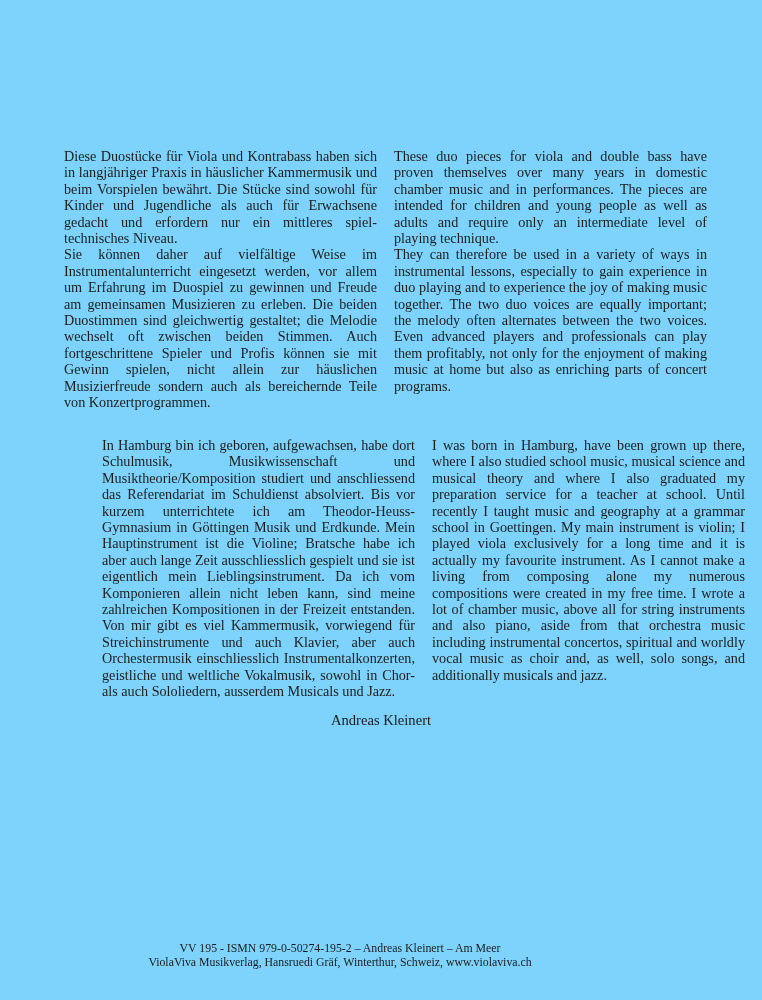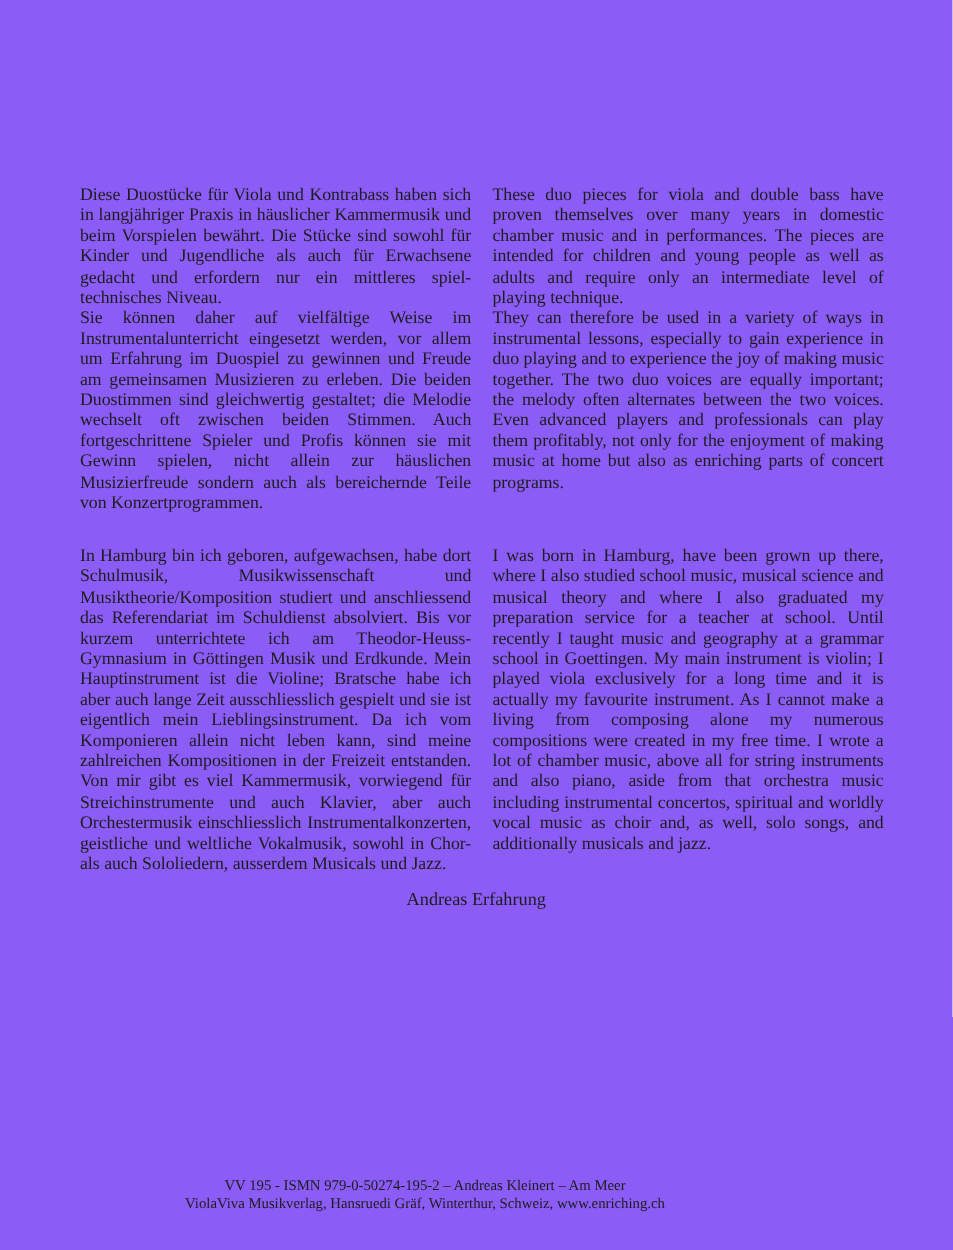"Diese Duostücke für Viola und" .page { background: #8b5cf6 -> #7dd3fc }
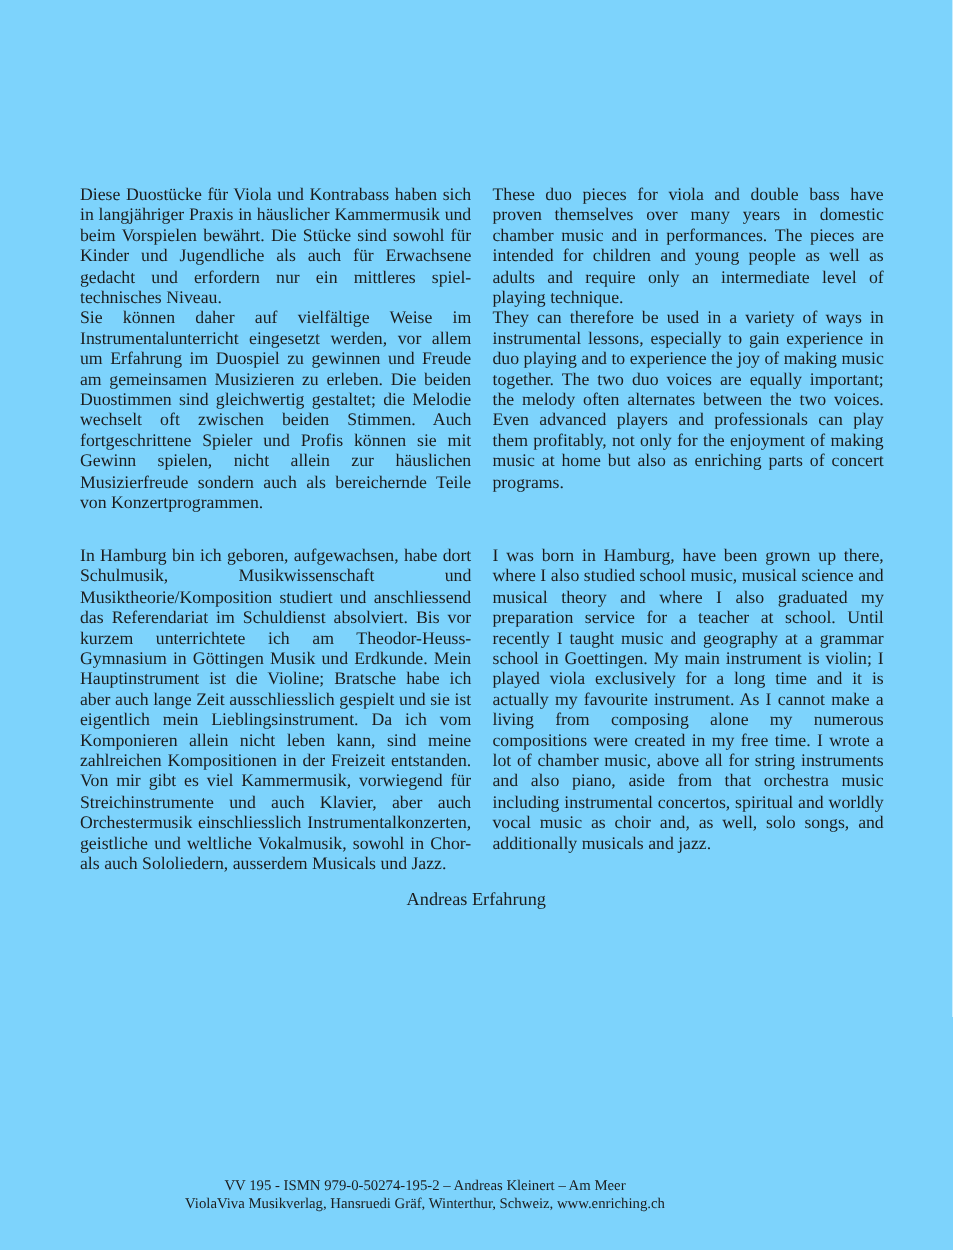"In Hamburg bin ich geboren," .row-bio { margin-left: none -> 38px }
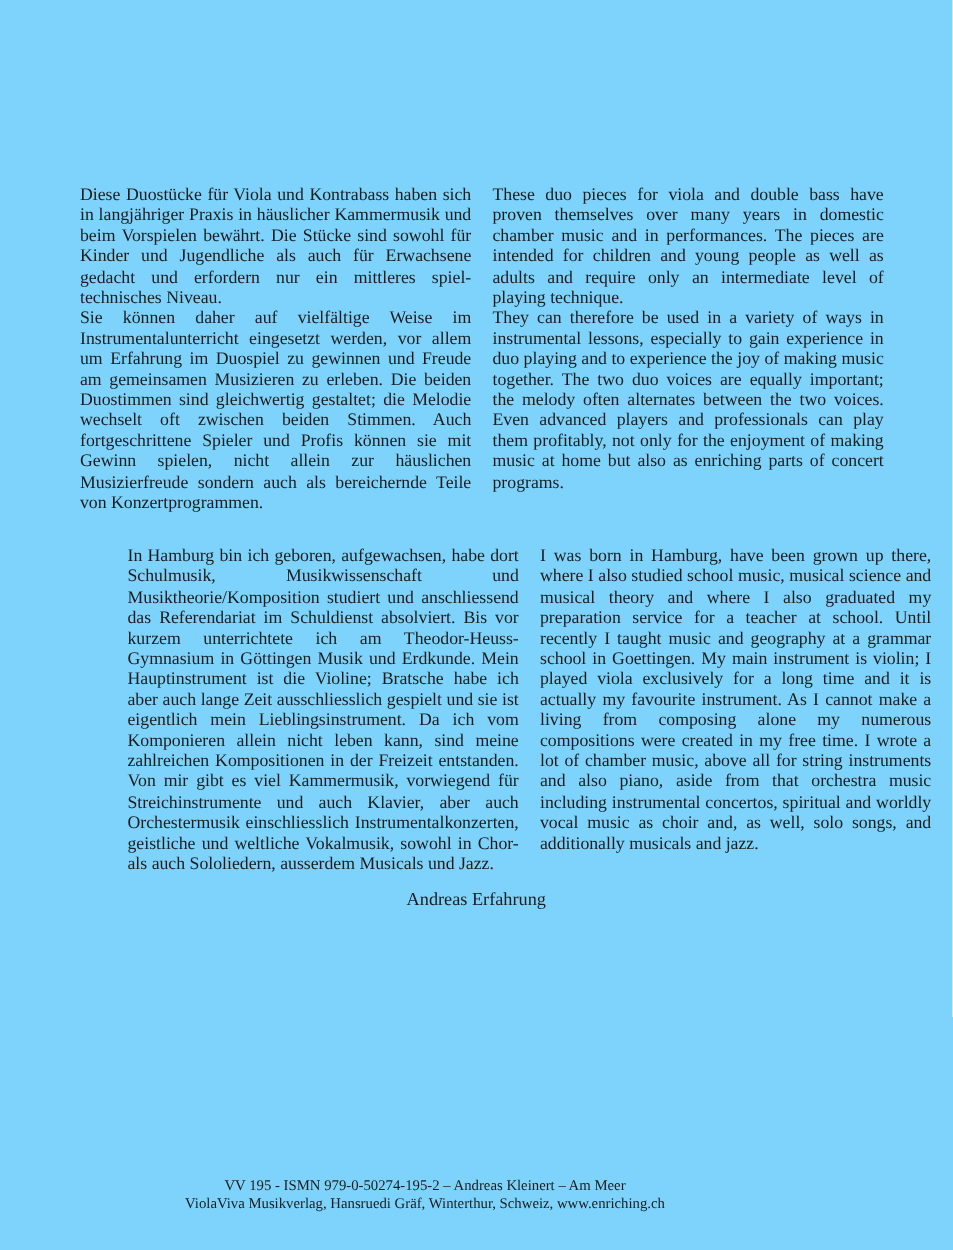"Andreas Erfahrung" div.author-line { text: Erfahrung -> Kleinert }
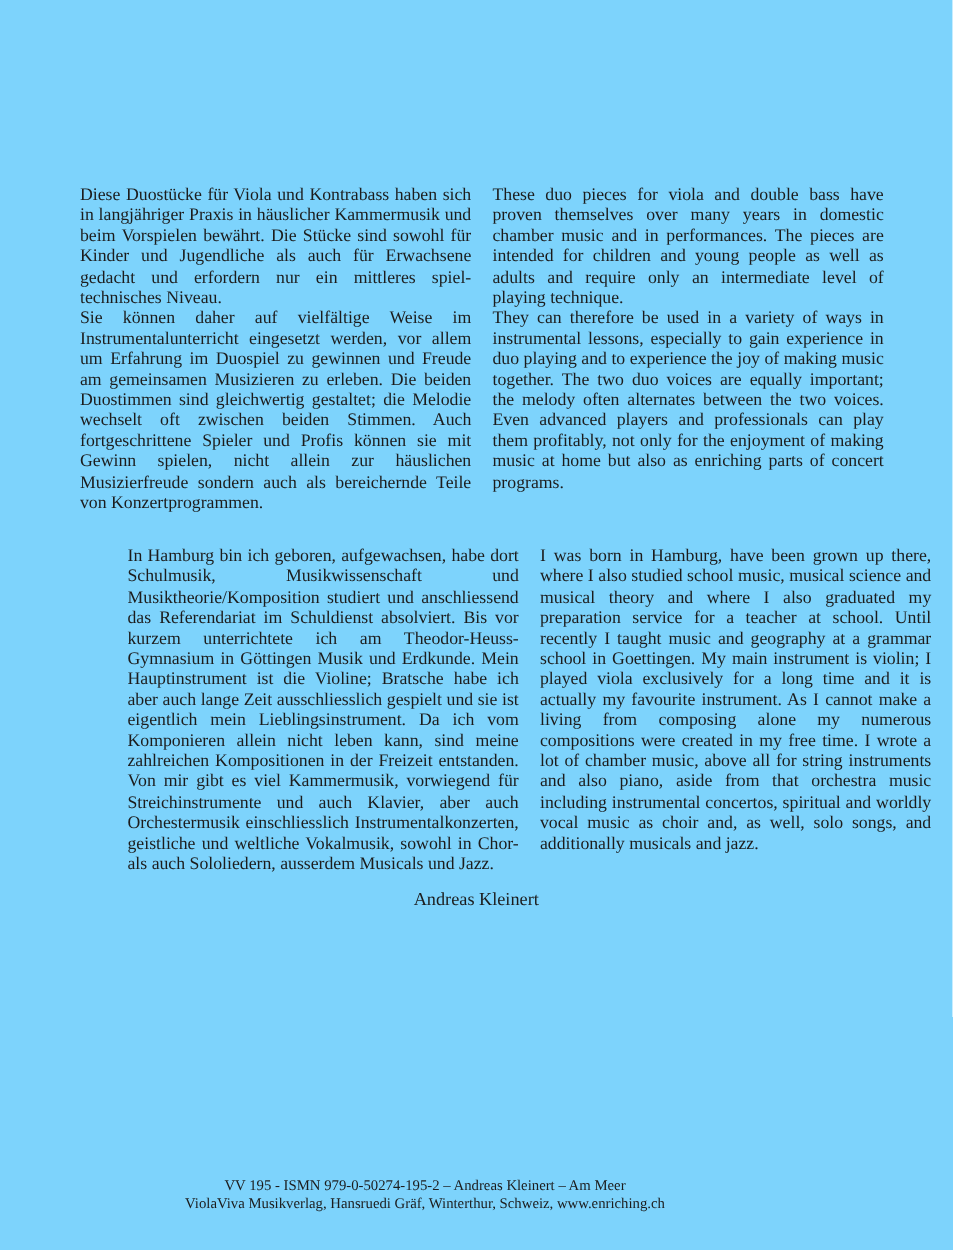"ViolaViva Musikverlag, Hansruedi Gräf," div { text: www.enriching.ch -> www.violaviva.ch }
